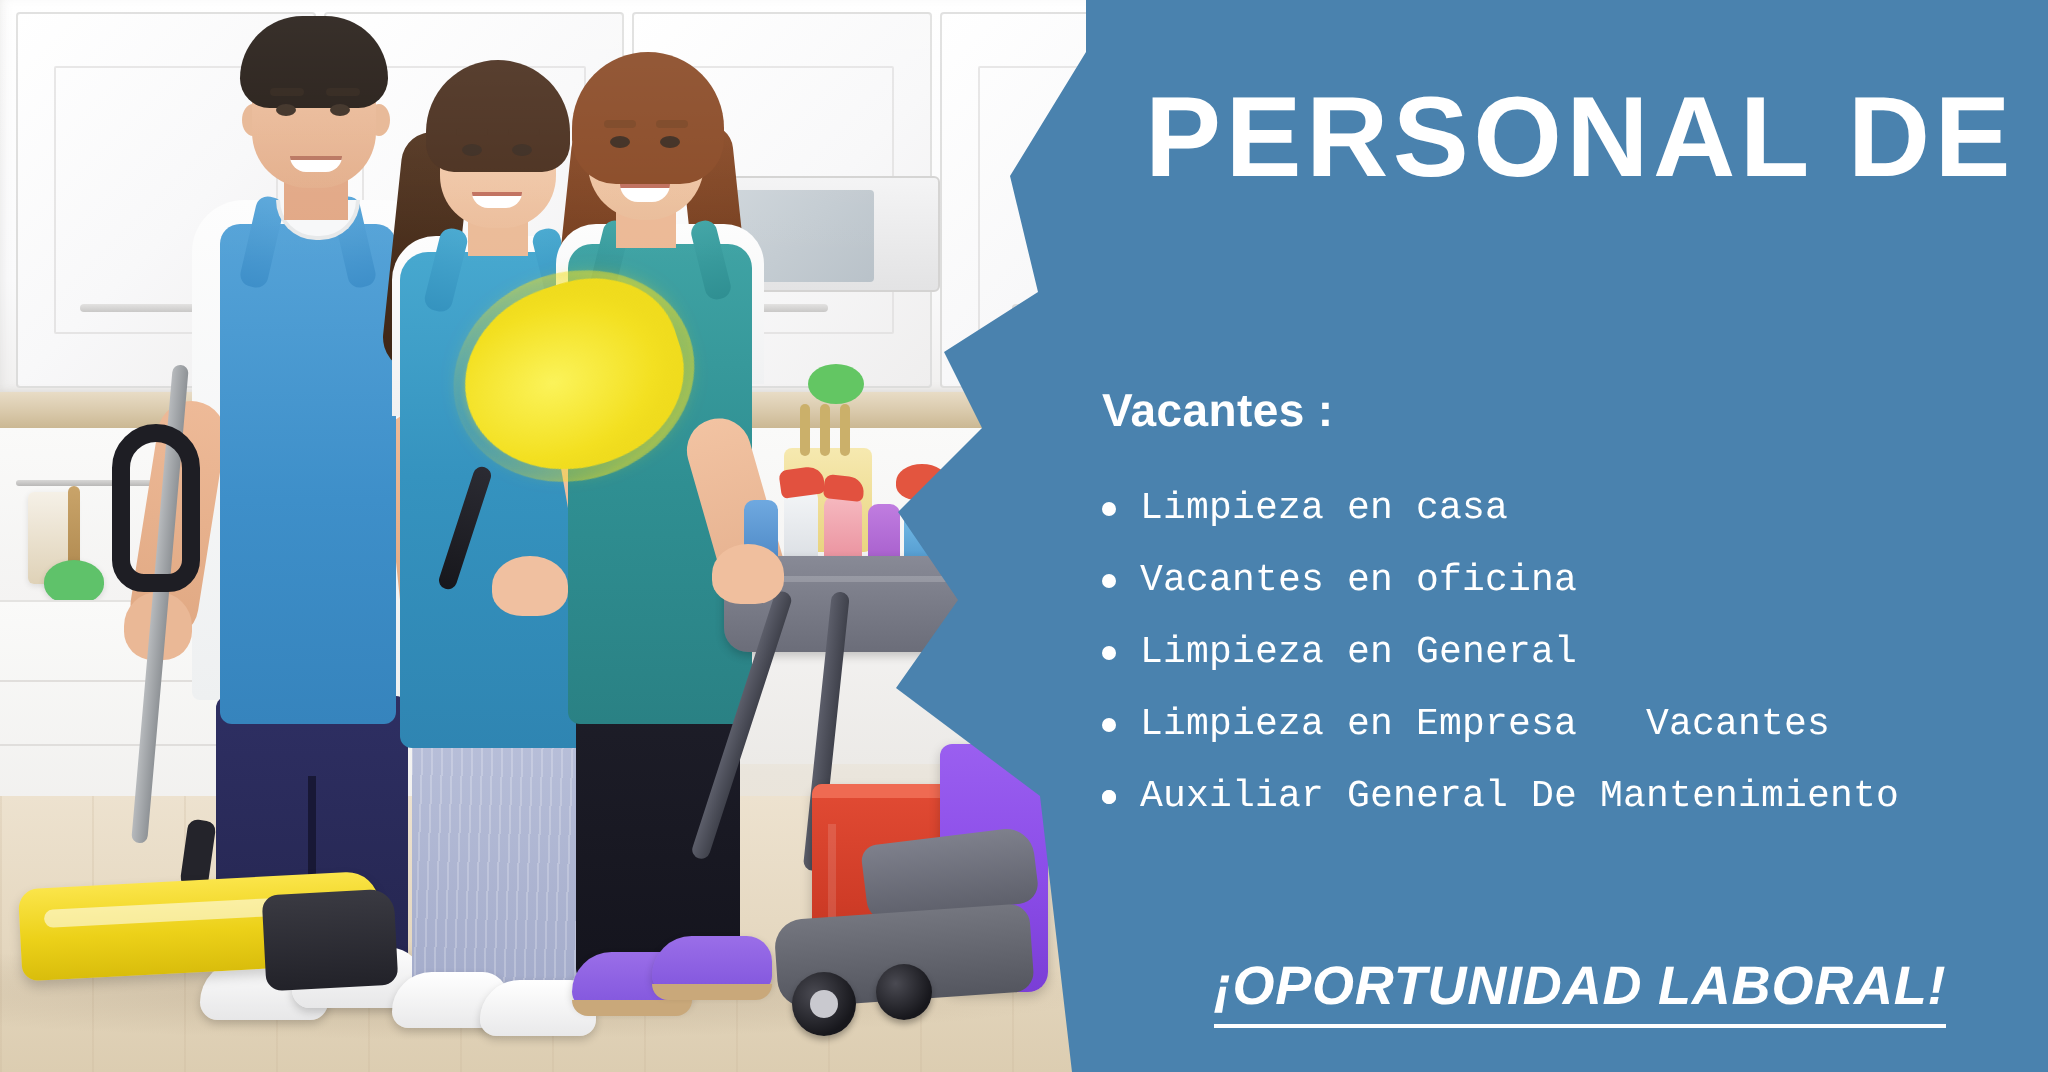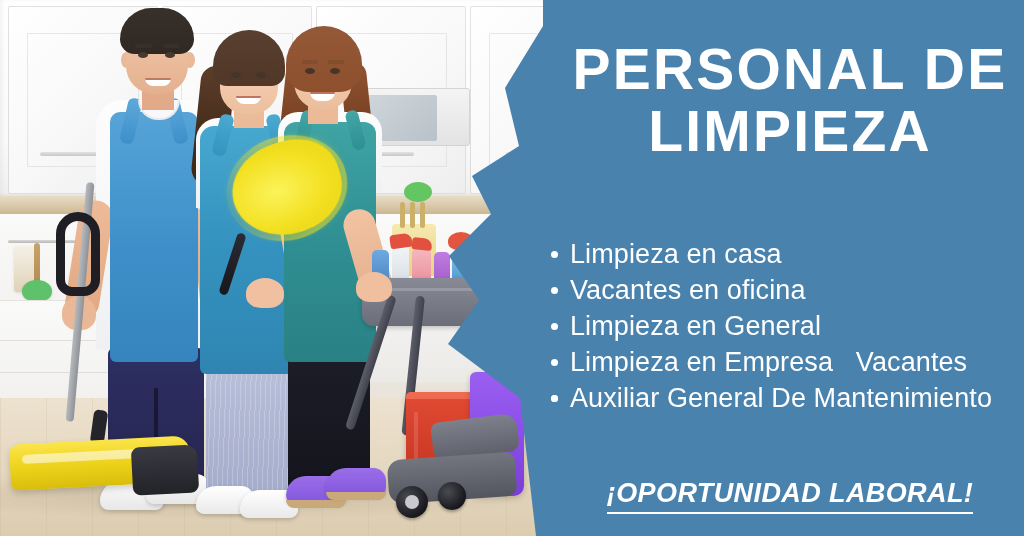"LIMPIEZA" div { html: <div>LIMPIEZA</div> -> none }
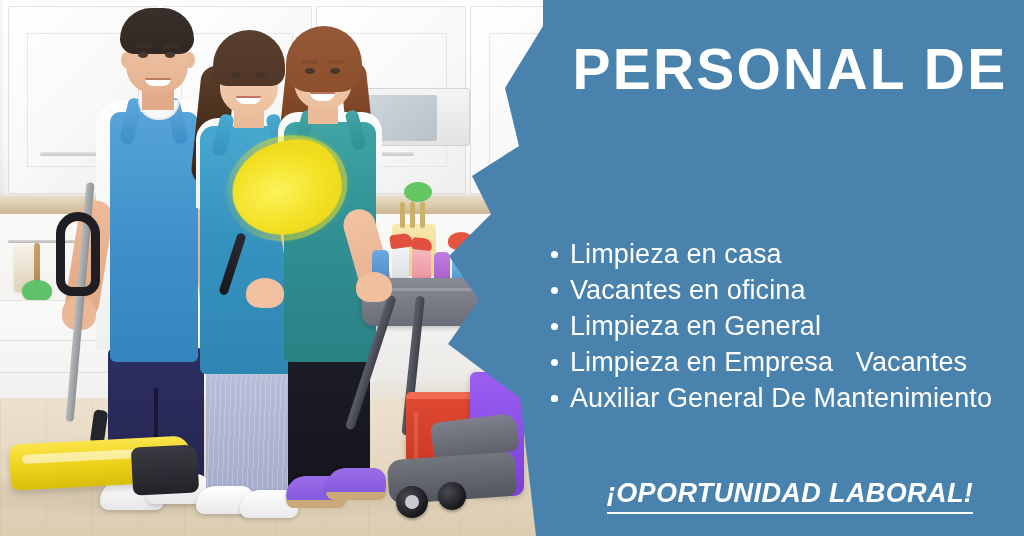"Vacantes :" div.vacantes { html: none -> <div>Vacantes :</div> }
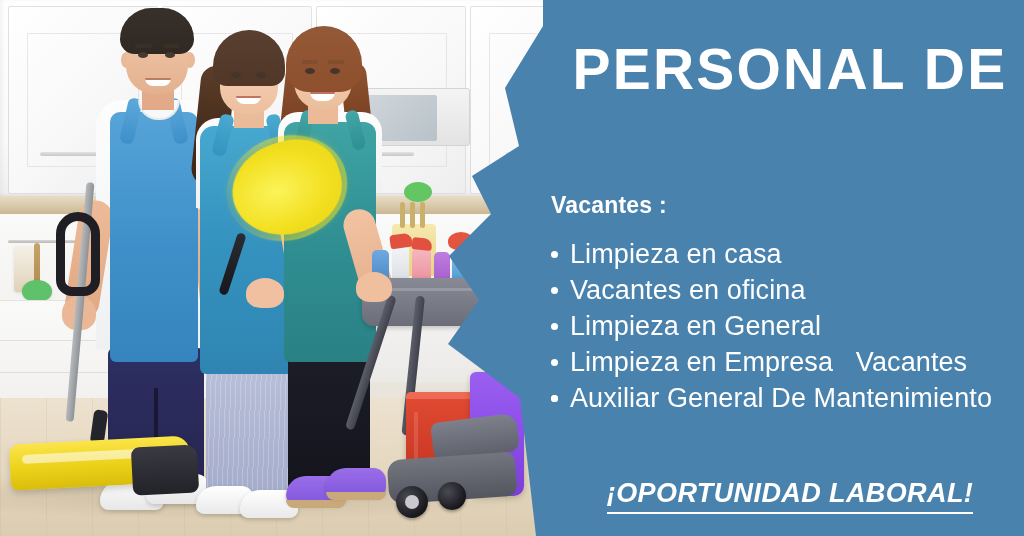"Limpieza en casa" .list li { font-family: none -> Liberation Mono, monospace; font-size: 27px -> 19px }
